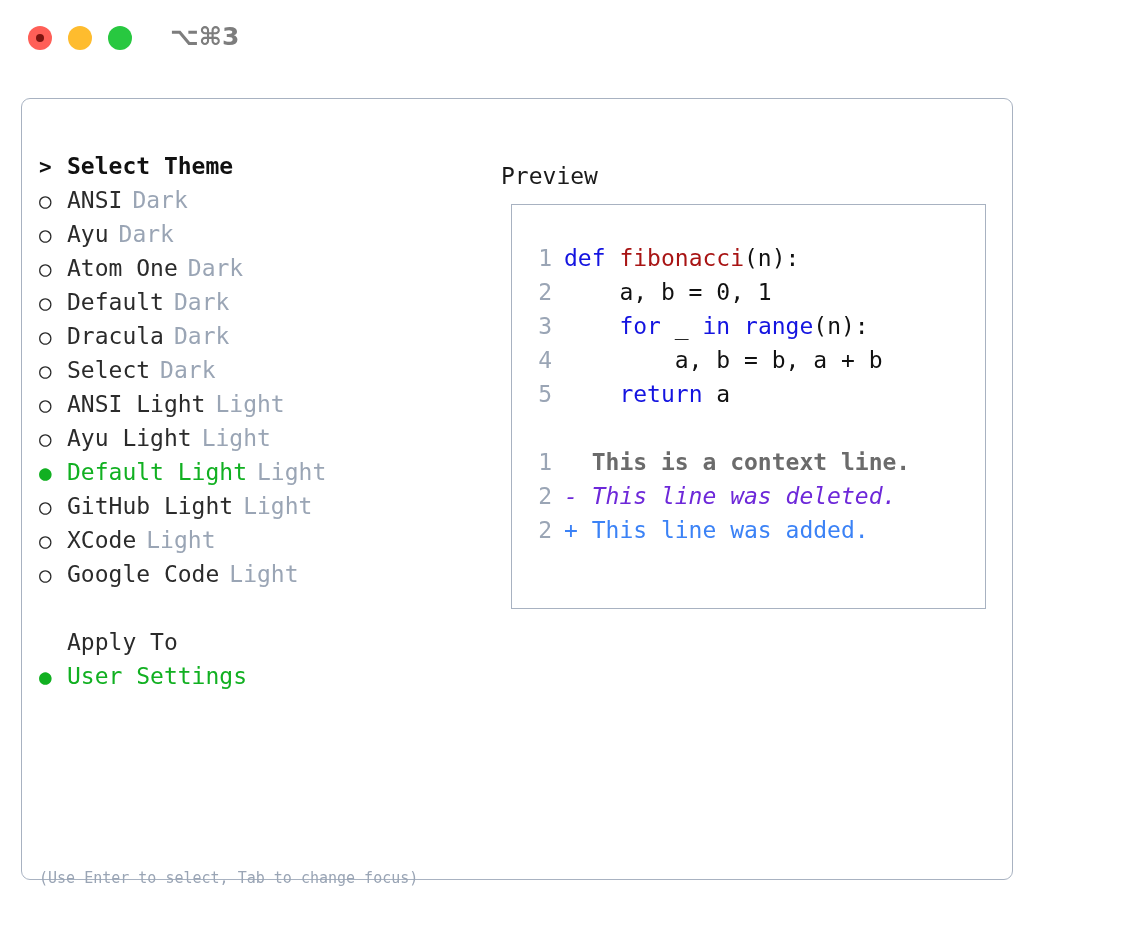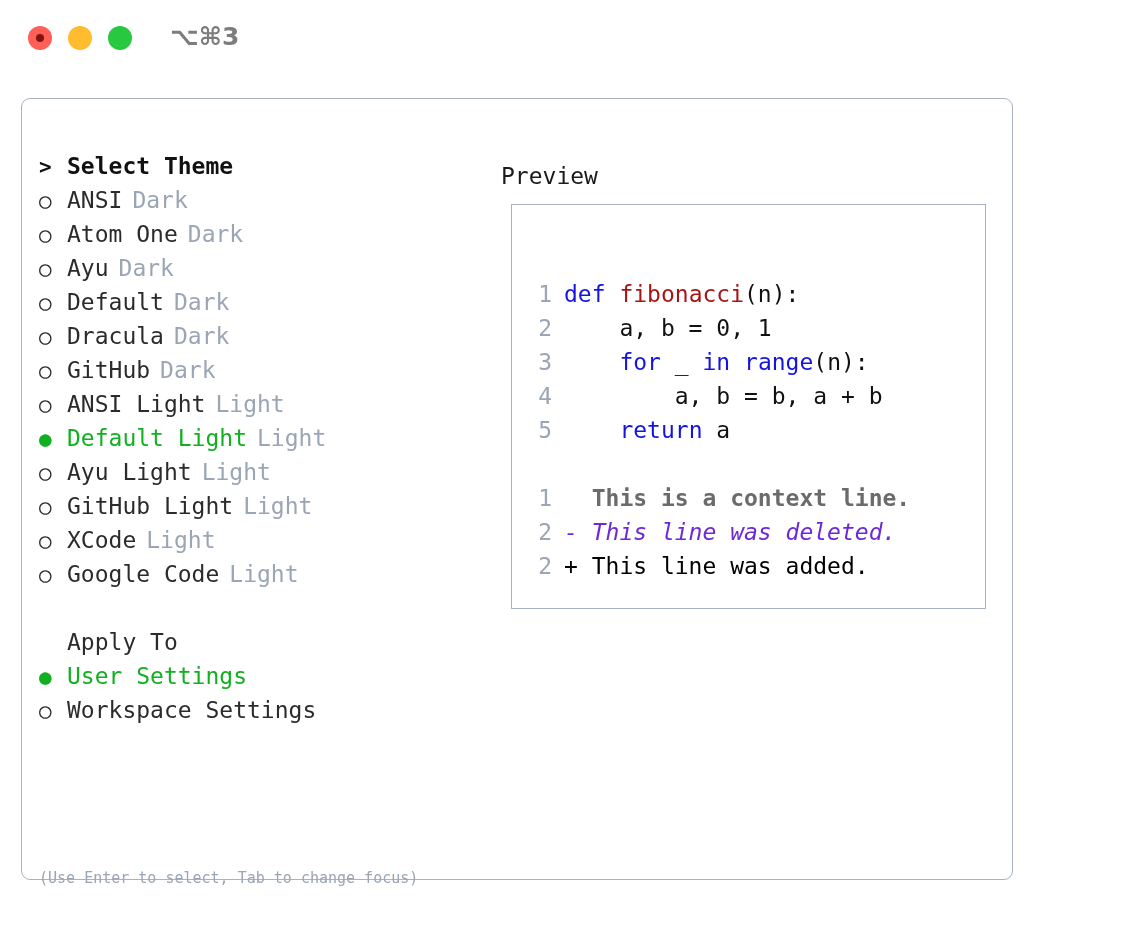"○ Atom One Dark" div.row { order: before "○ Ayu Dark" -> after "○ Ayu Dark" }
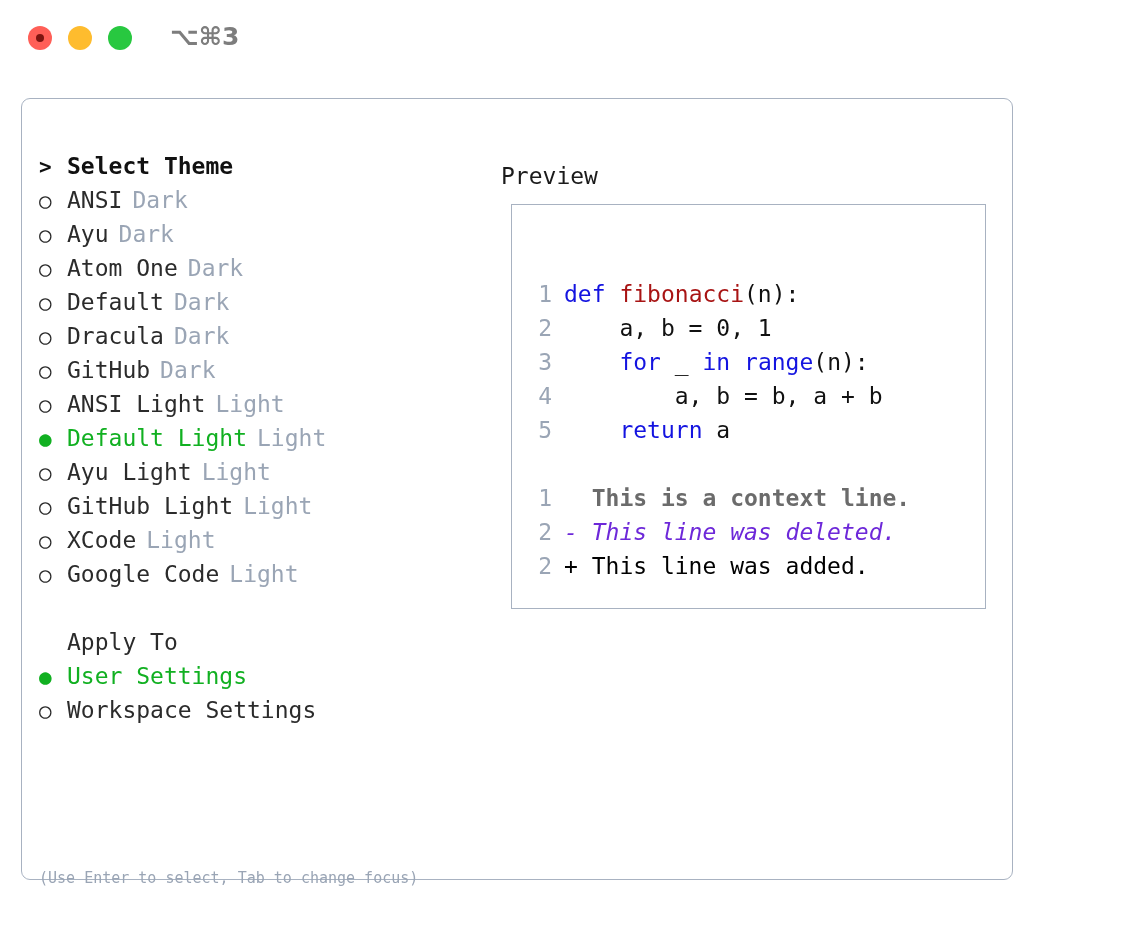"1 def fibonacci(n):" #code { margin-top: 36px -> none }
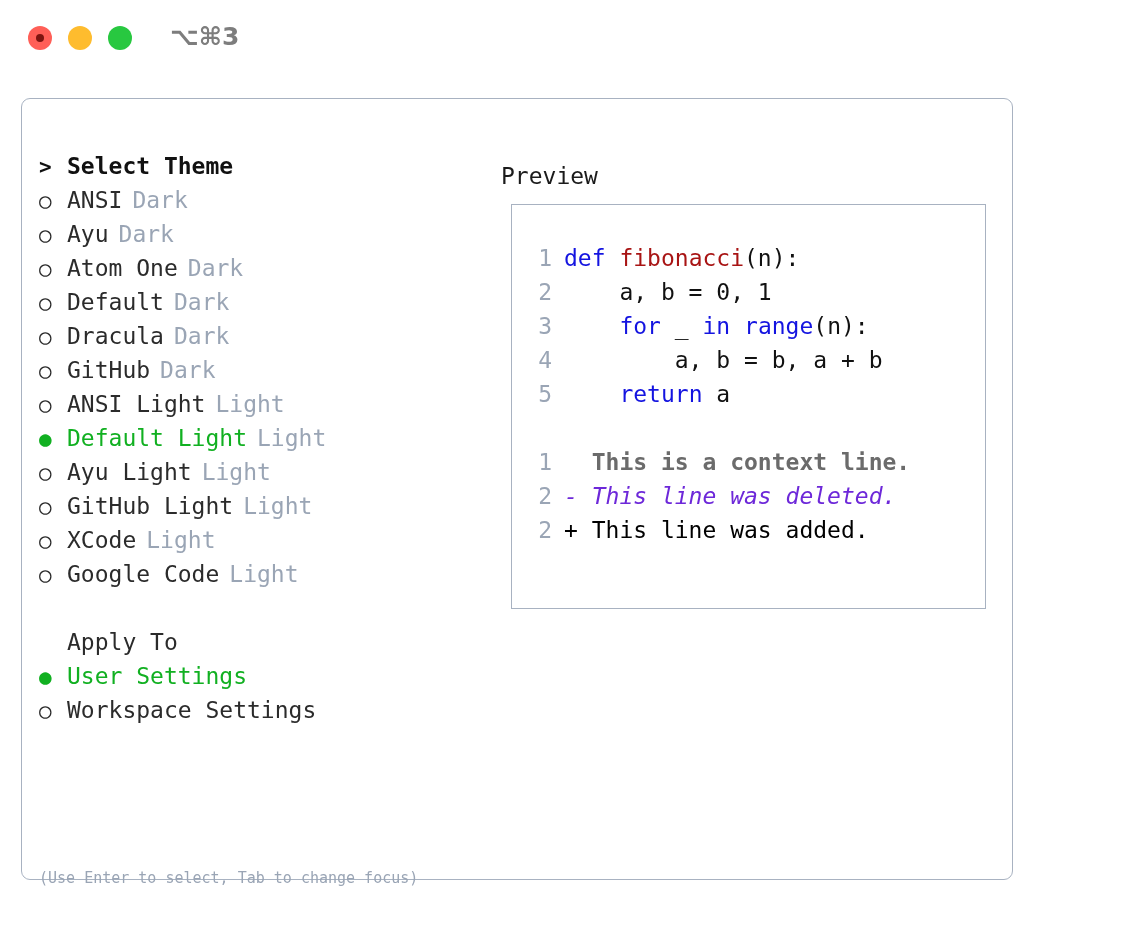"GitHub" span.name { text: GitHub -> Select }
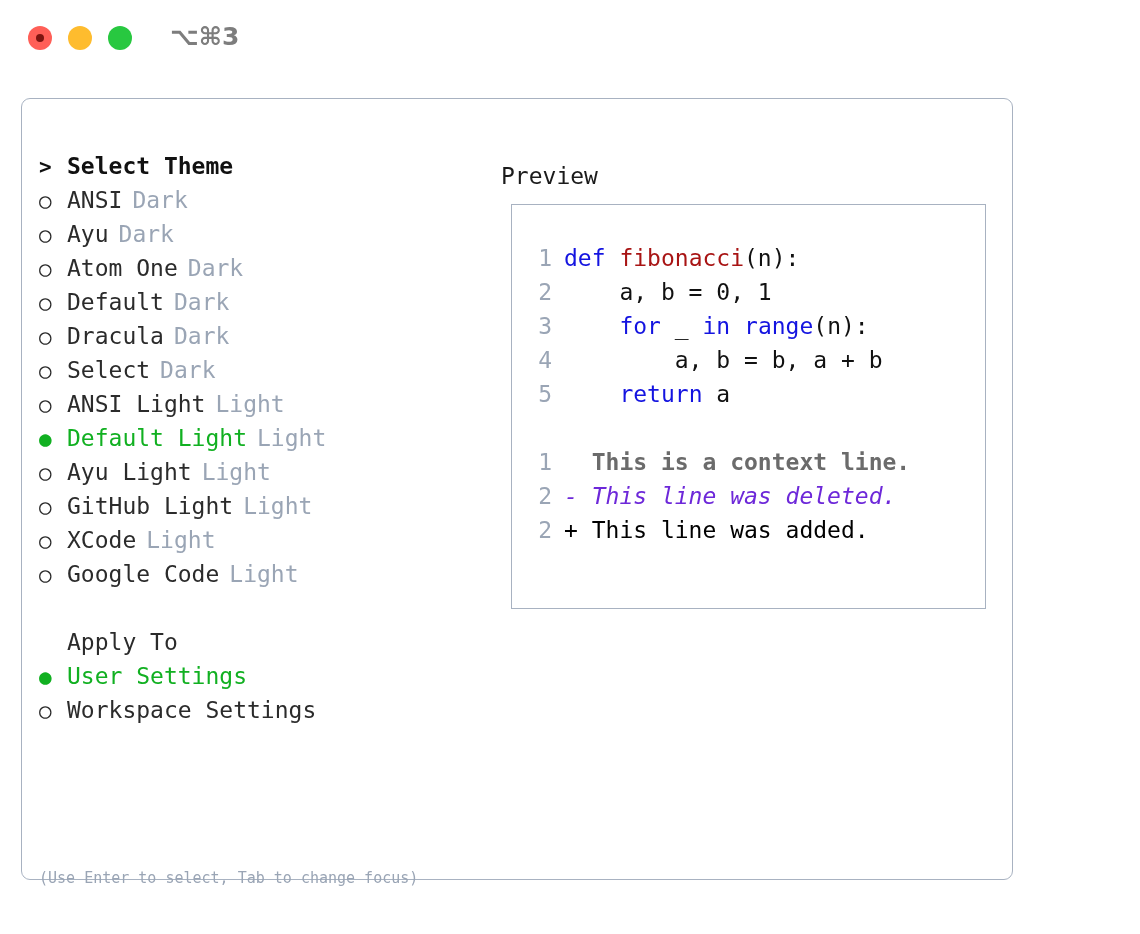"● Default Light Light" div.row { order: before "○ Ayu Light Light" -> after "○ Ayu Light Light" }
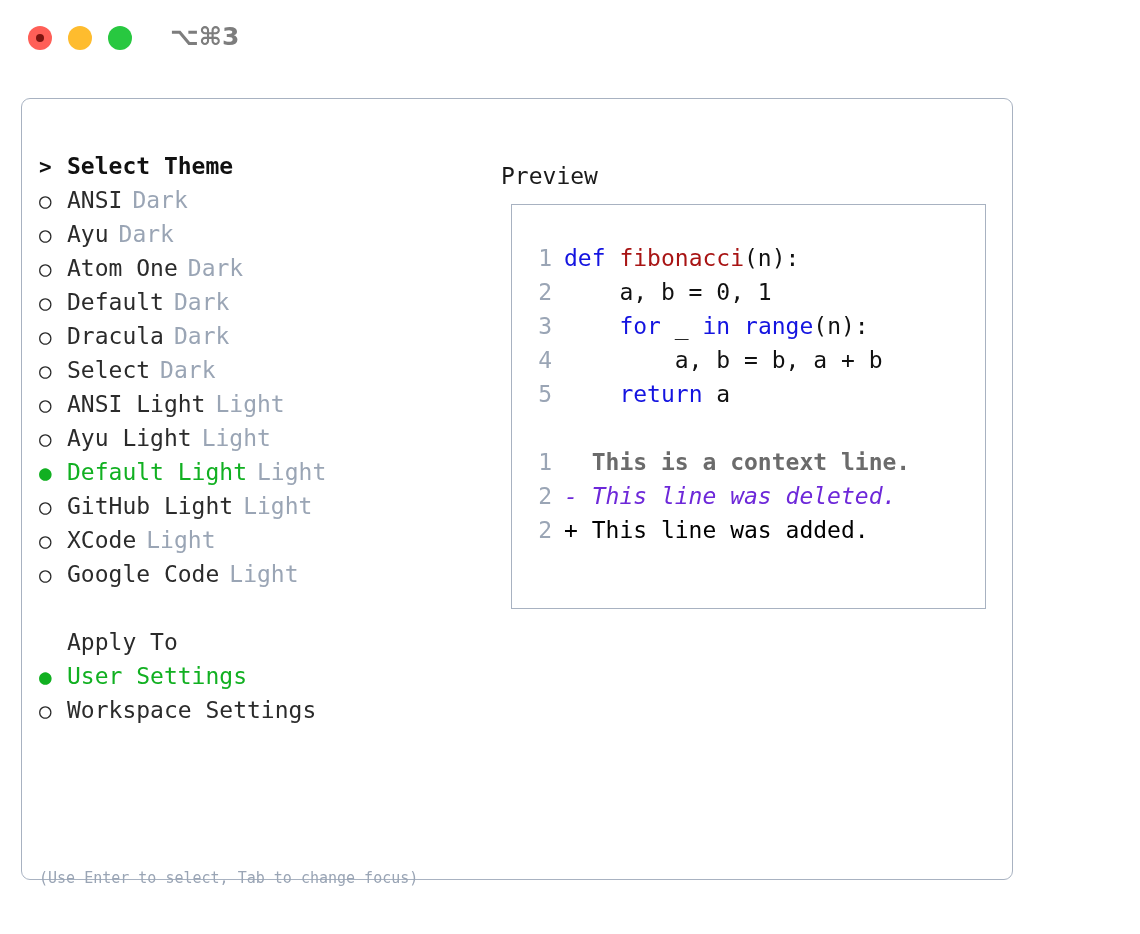"+ This line was added." .add { color: #000000 -> #3b82f6 }
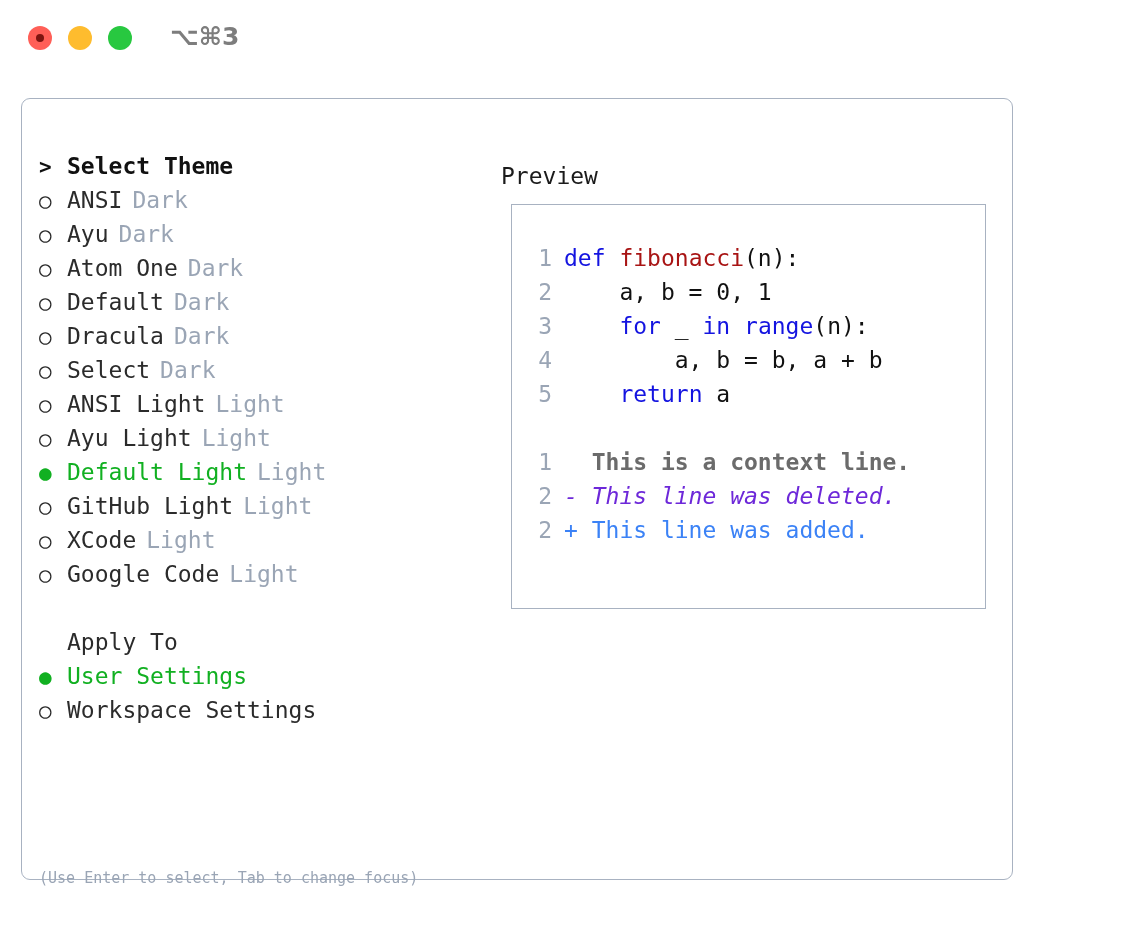"○ Workspace Settings" div.row { html: <div><span>○</span><span>Workspace Settings</span></div> -> none }
